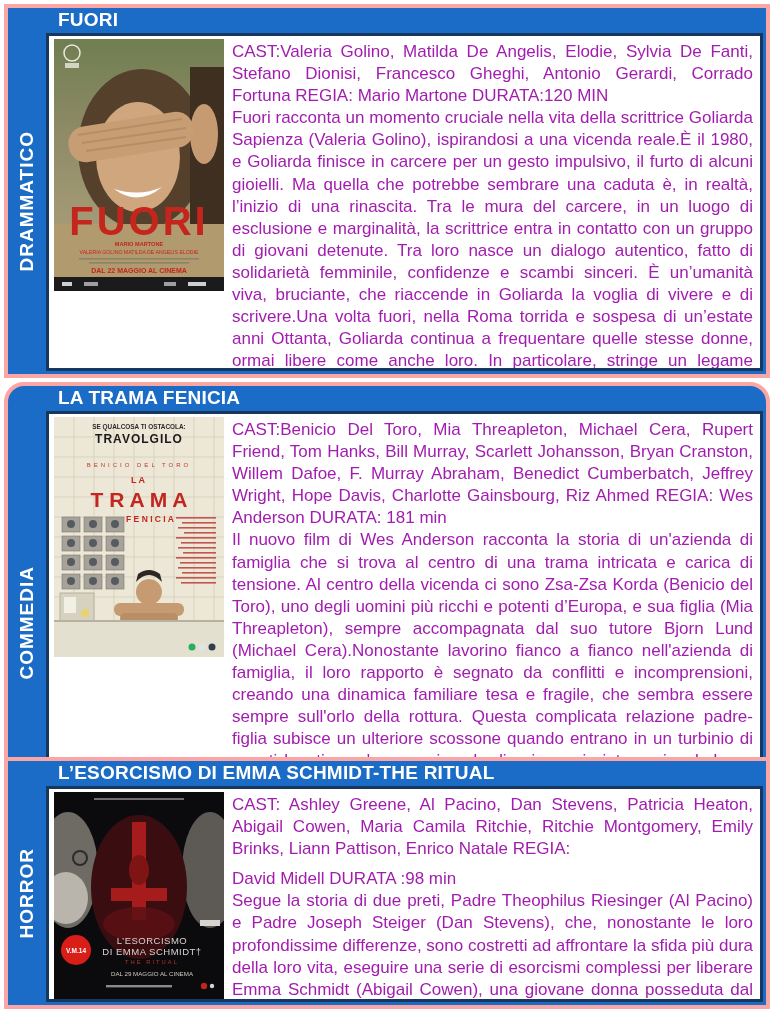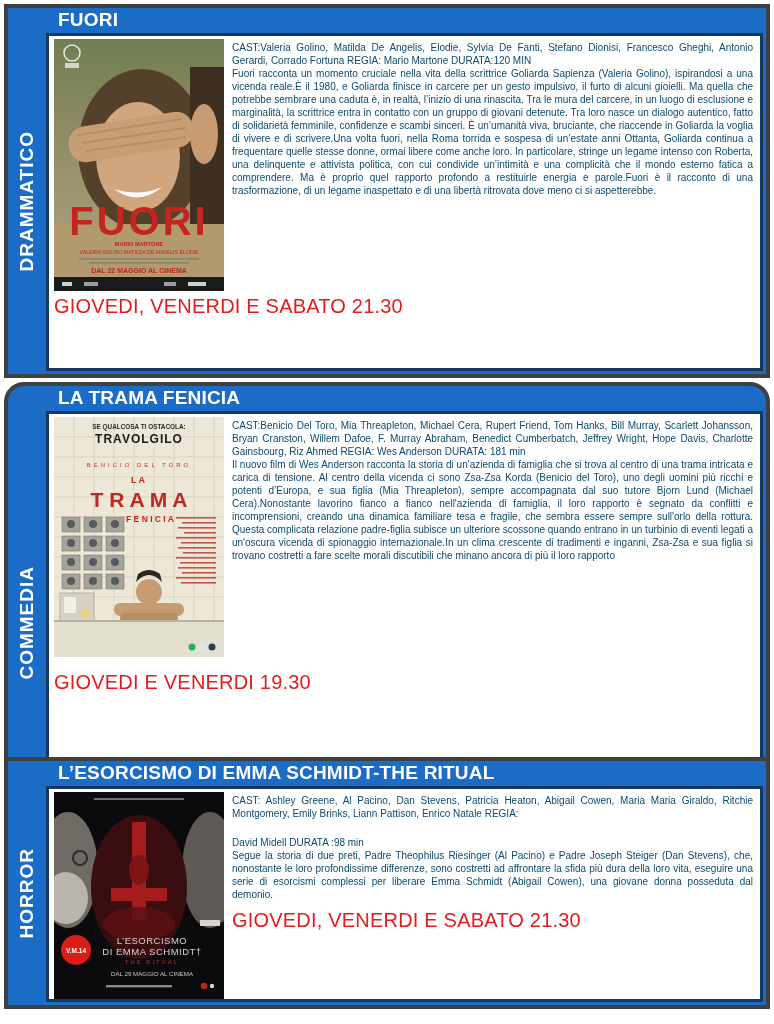"FUORI" .sec { border: 4px solid #404040 -> 4px solid #fca5a5 }
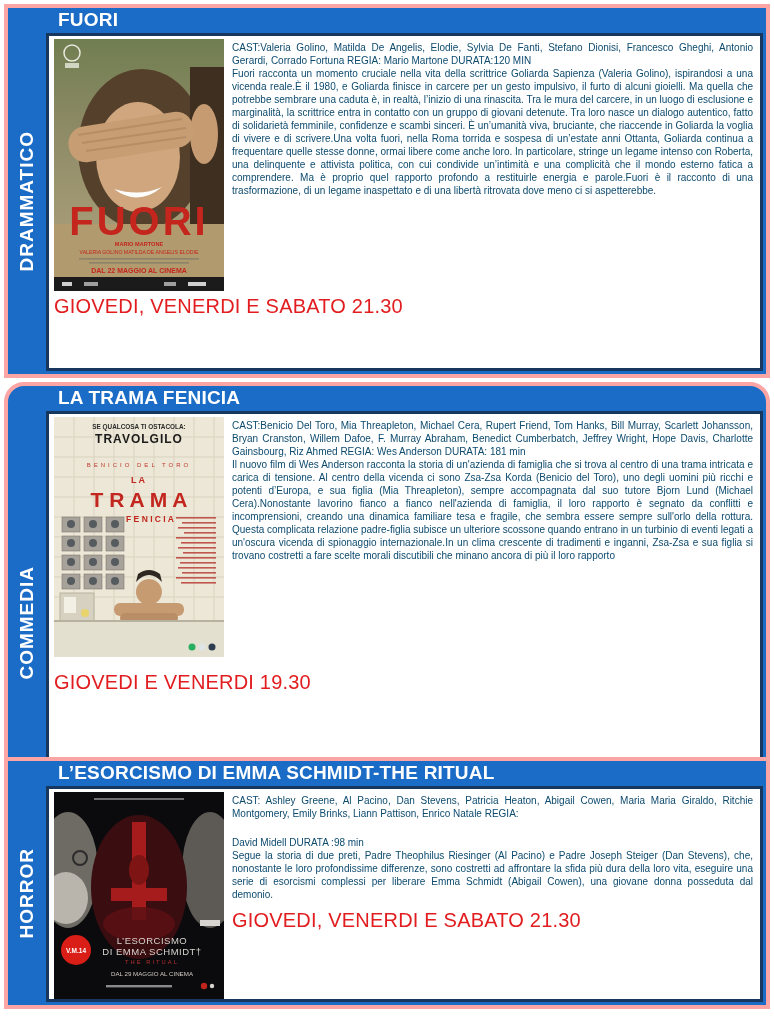"CAST:Valeria Golino, Matilda De Angelis," .cast,.desc { color: #0c4a6e -> #a21caf; font-size: 10px -> 17px }
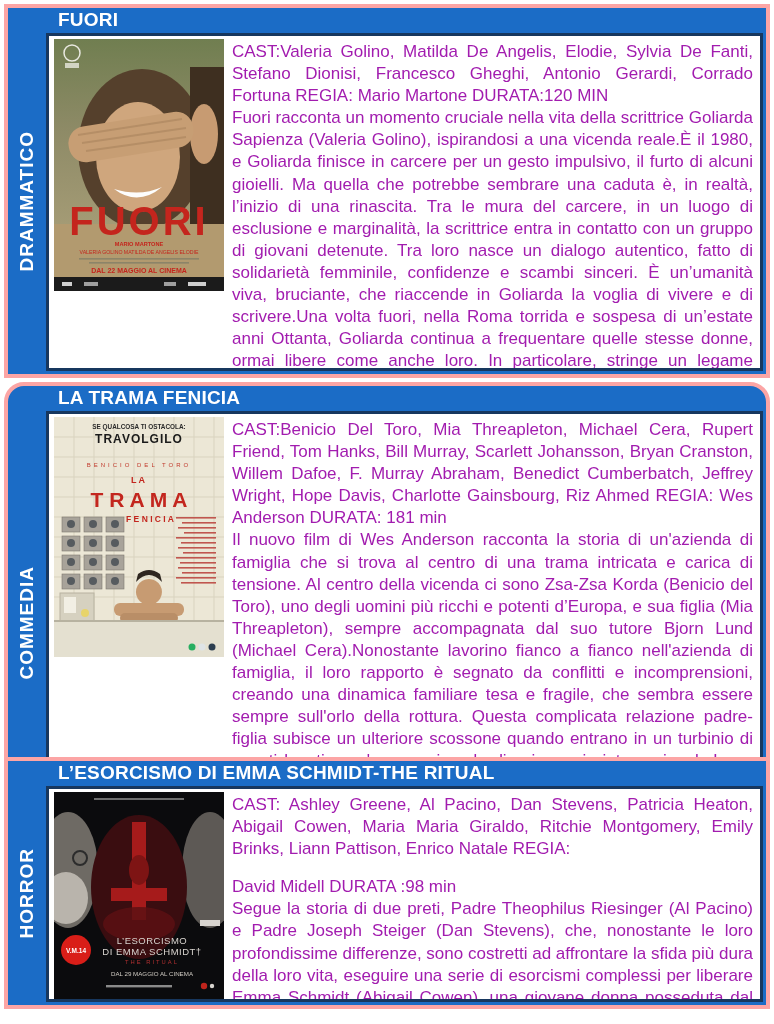"CAST: Ashley Greene, Al Pacino," p.cast { text: Maria Giraldo -> Camila Ritchie }
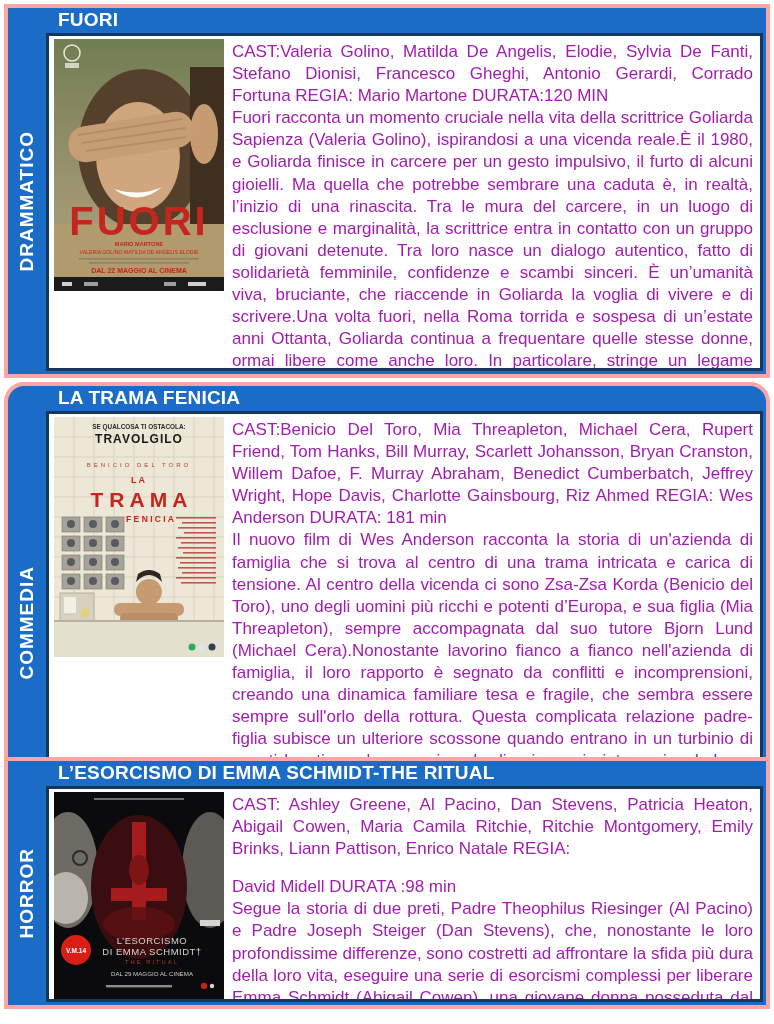"David Midell DURATA :98 min" p.cast { margin-top: 16px -> 8px }
